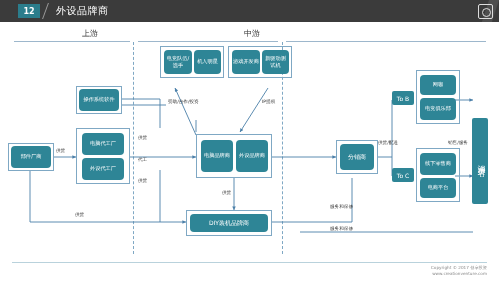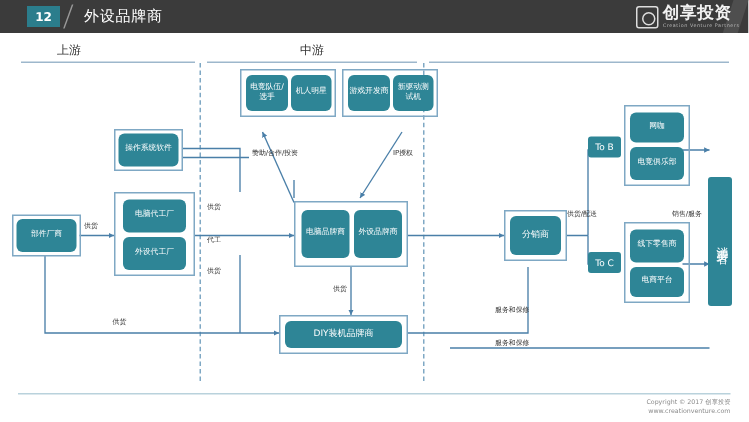"创享投资" div.logo-text { html: <div> <span>创享投资</span> <span>Creation Venture Partners</span> </div> -> none }
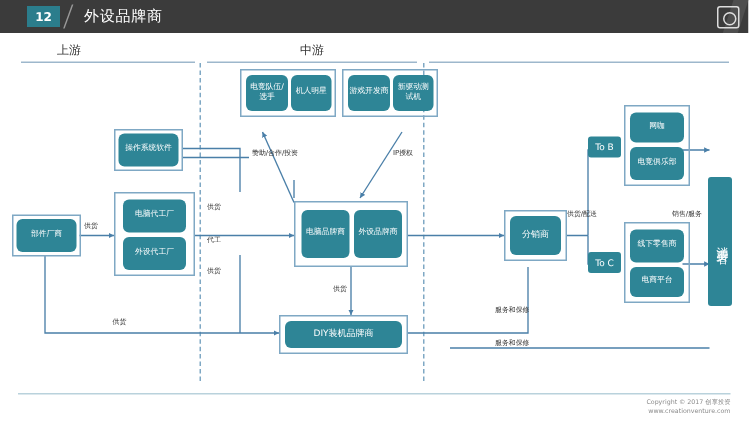"上游" .sec-label { text-align: left -> right }
